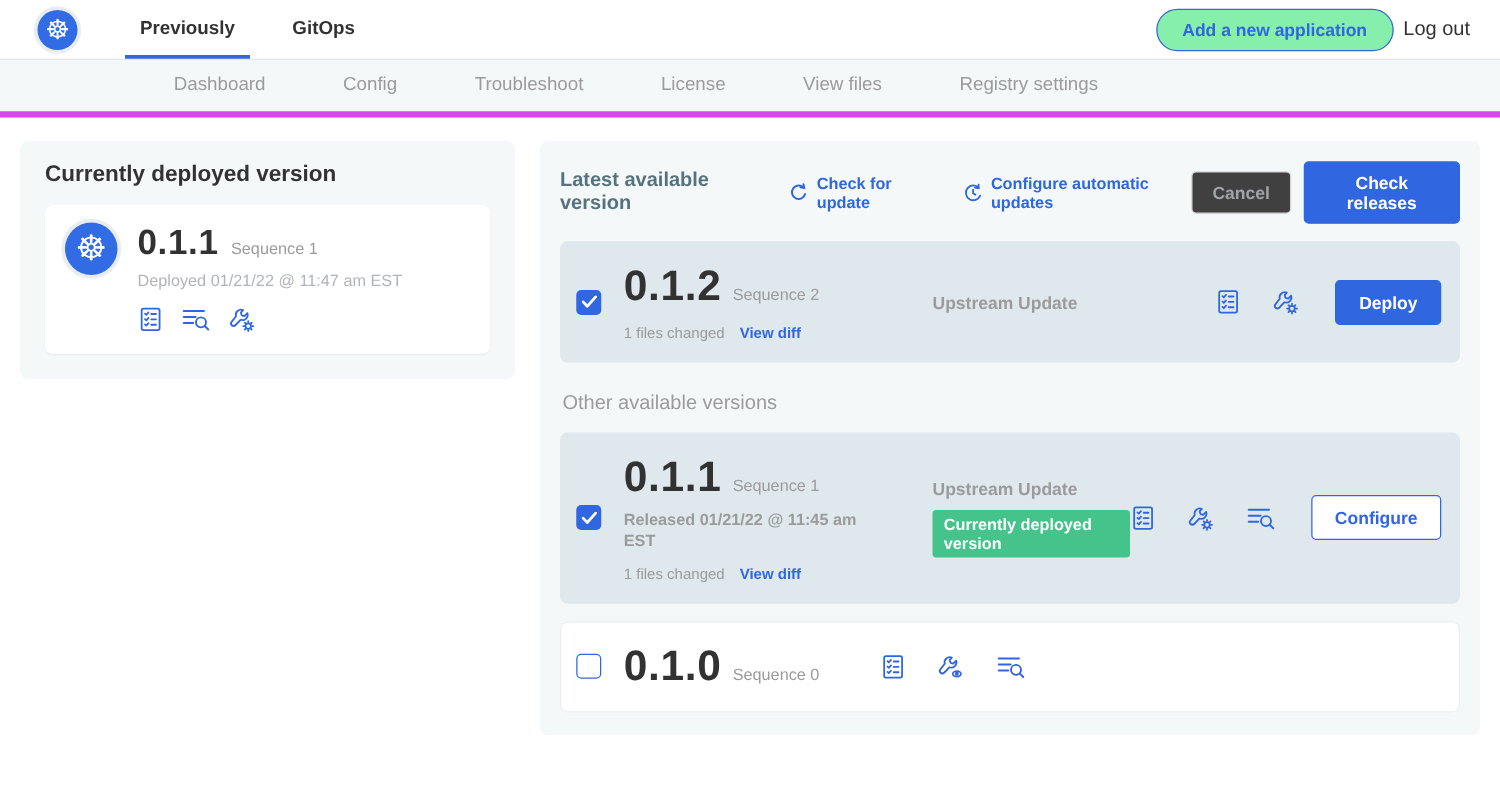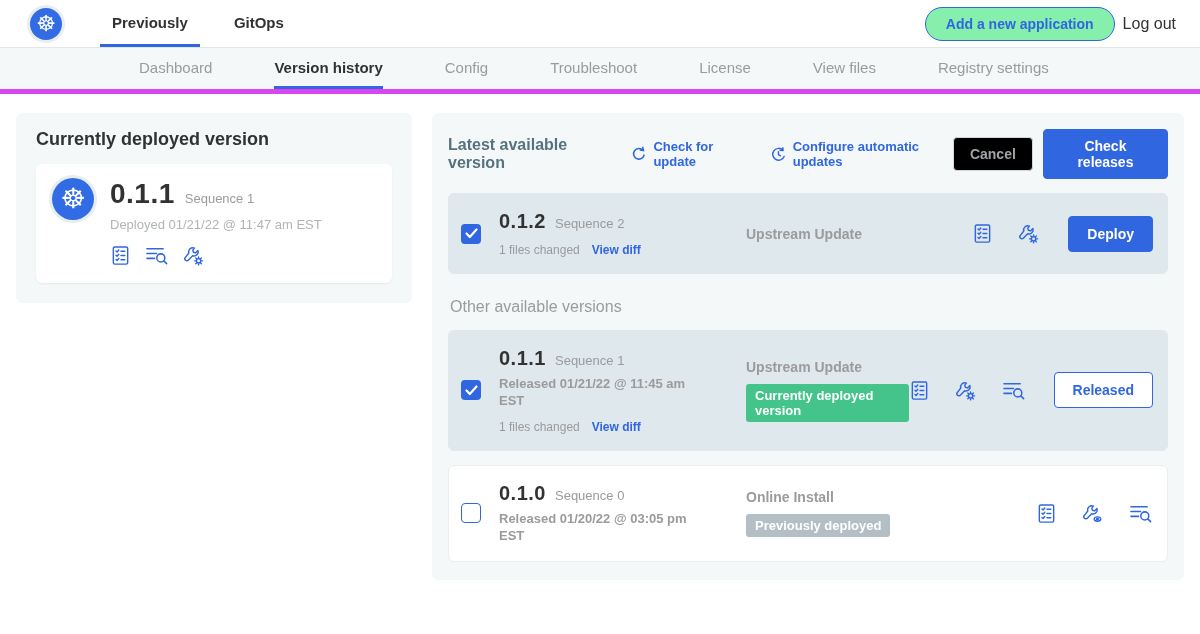"Version history" div.subnav-tab { html: <div>Version history</div> -> none }
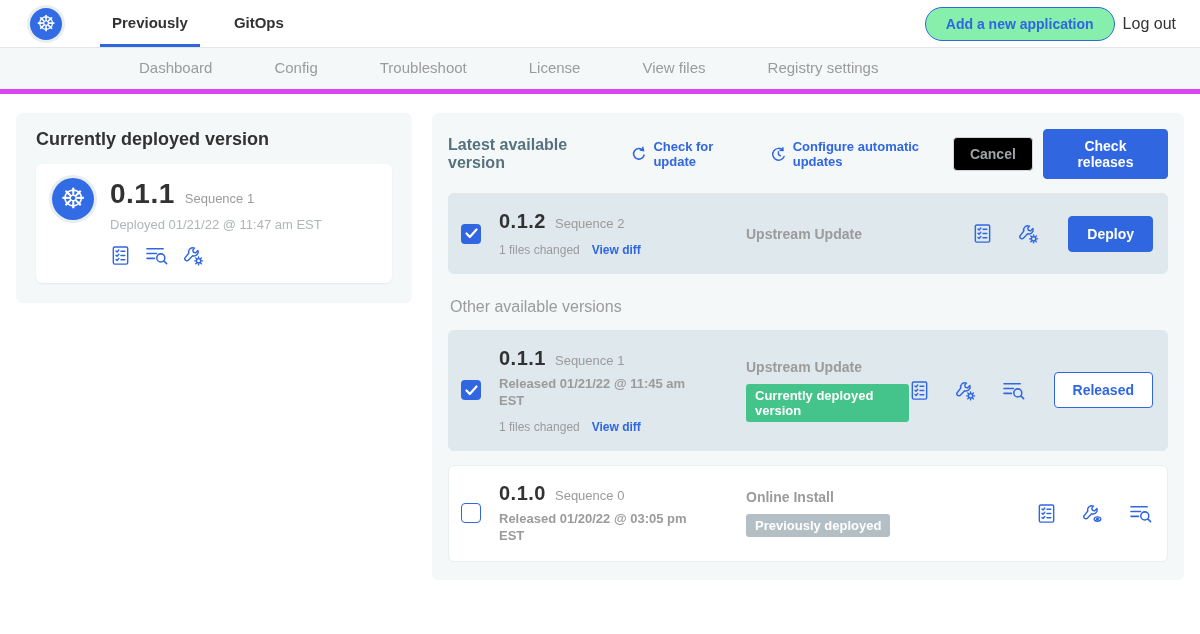"Cancel" .btn-cancel { background: #000000 -> #404040 }
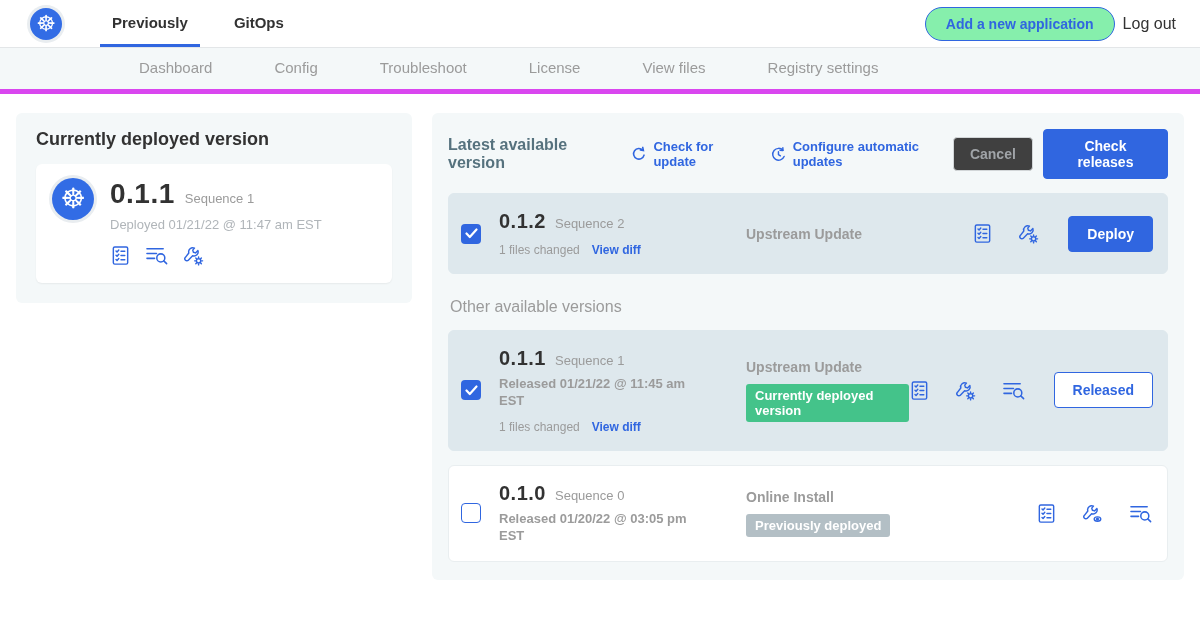"0.1.2" .row-version { font-size: 20px -> 34px }
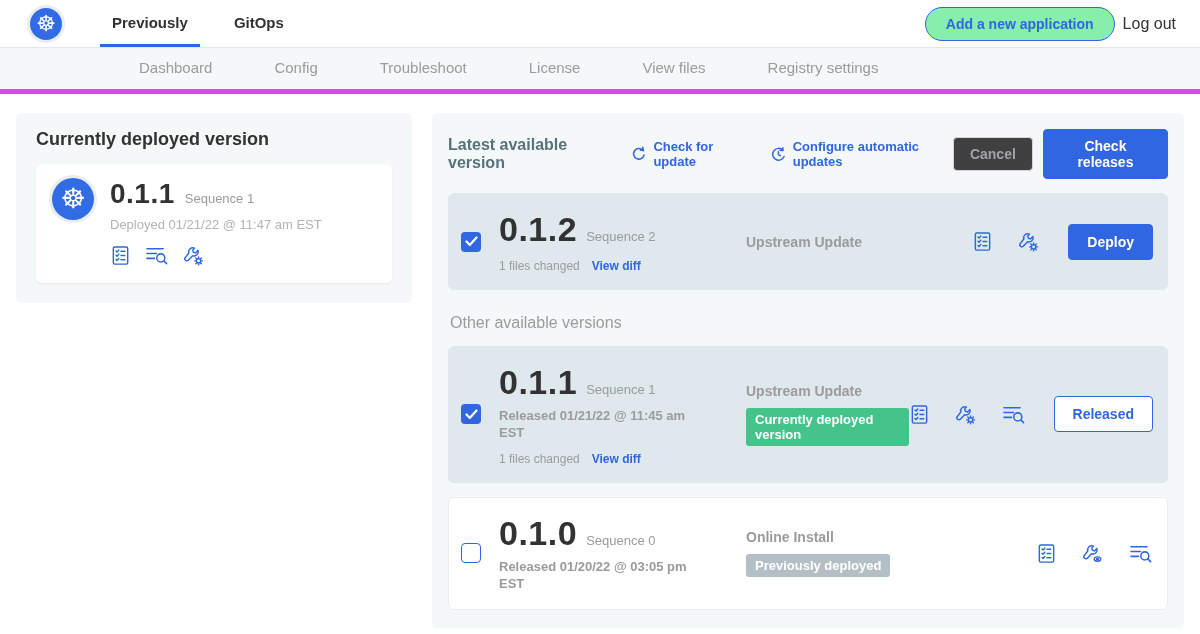"Released" button.btn { text: Released -> Configure }
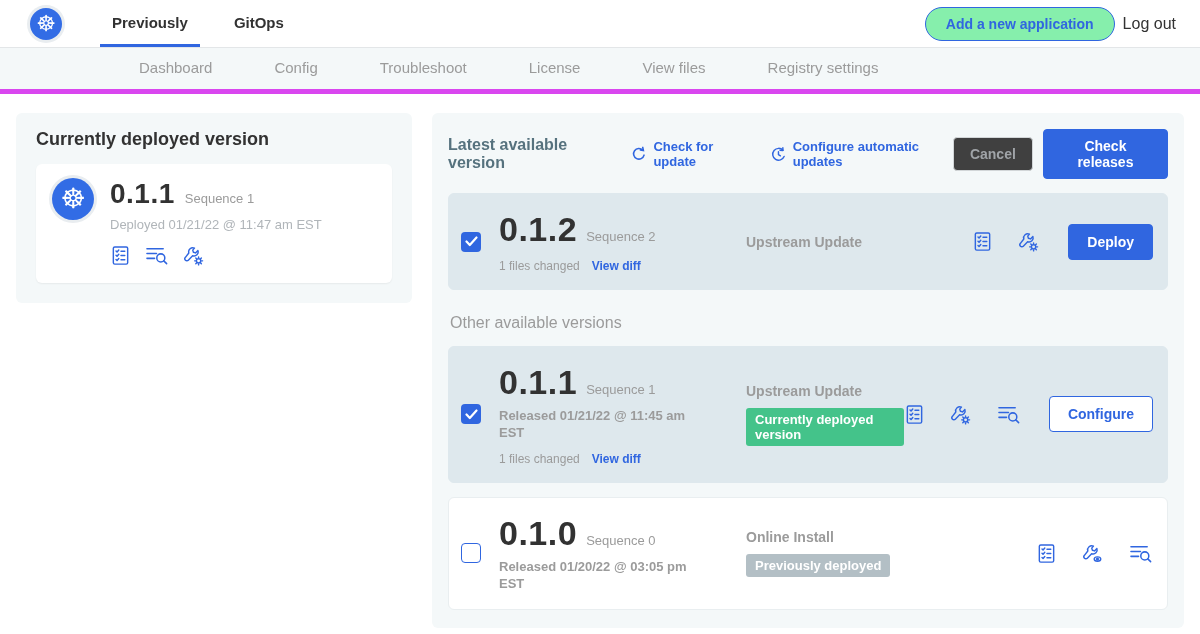"Online Install" div.row-source { html: <div> <div>Online Install</div> <span>Previously deployed</span> </div> -> none }
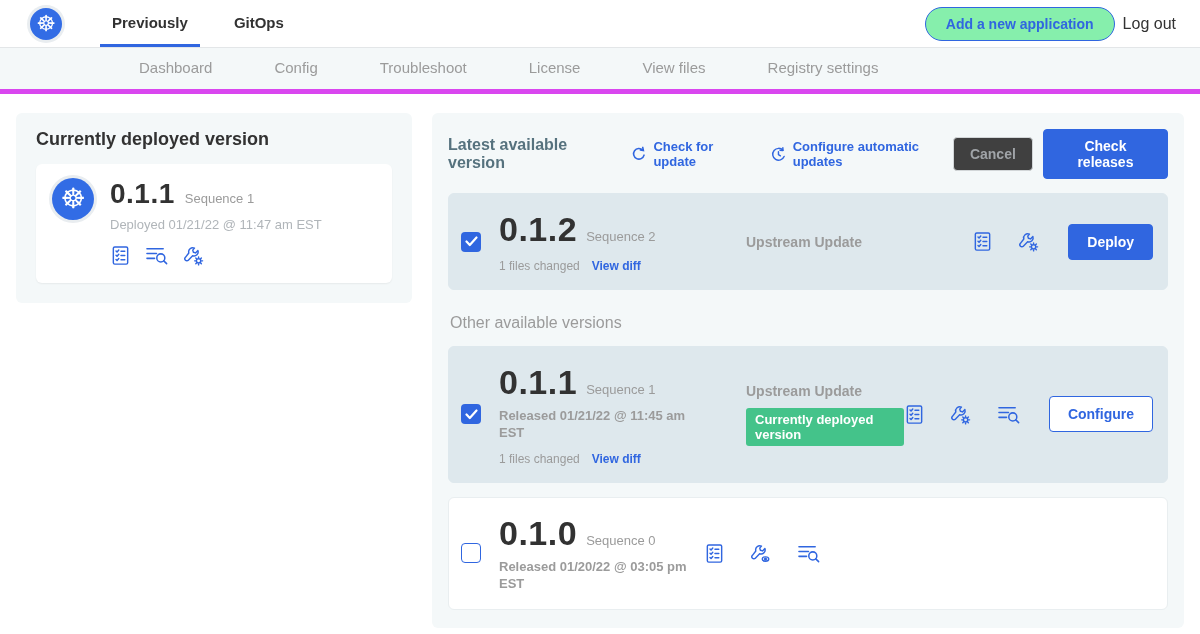"Released 01/20/22 @ 03:05 pm" div.row-released { html: <div>Released 01/20/22 @ 03:05 pm EST</div> -> none }
